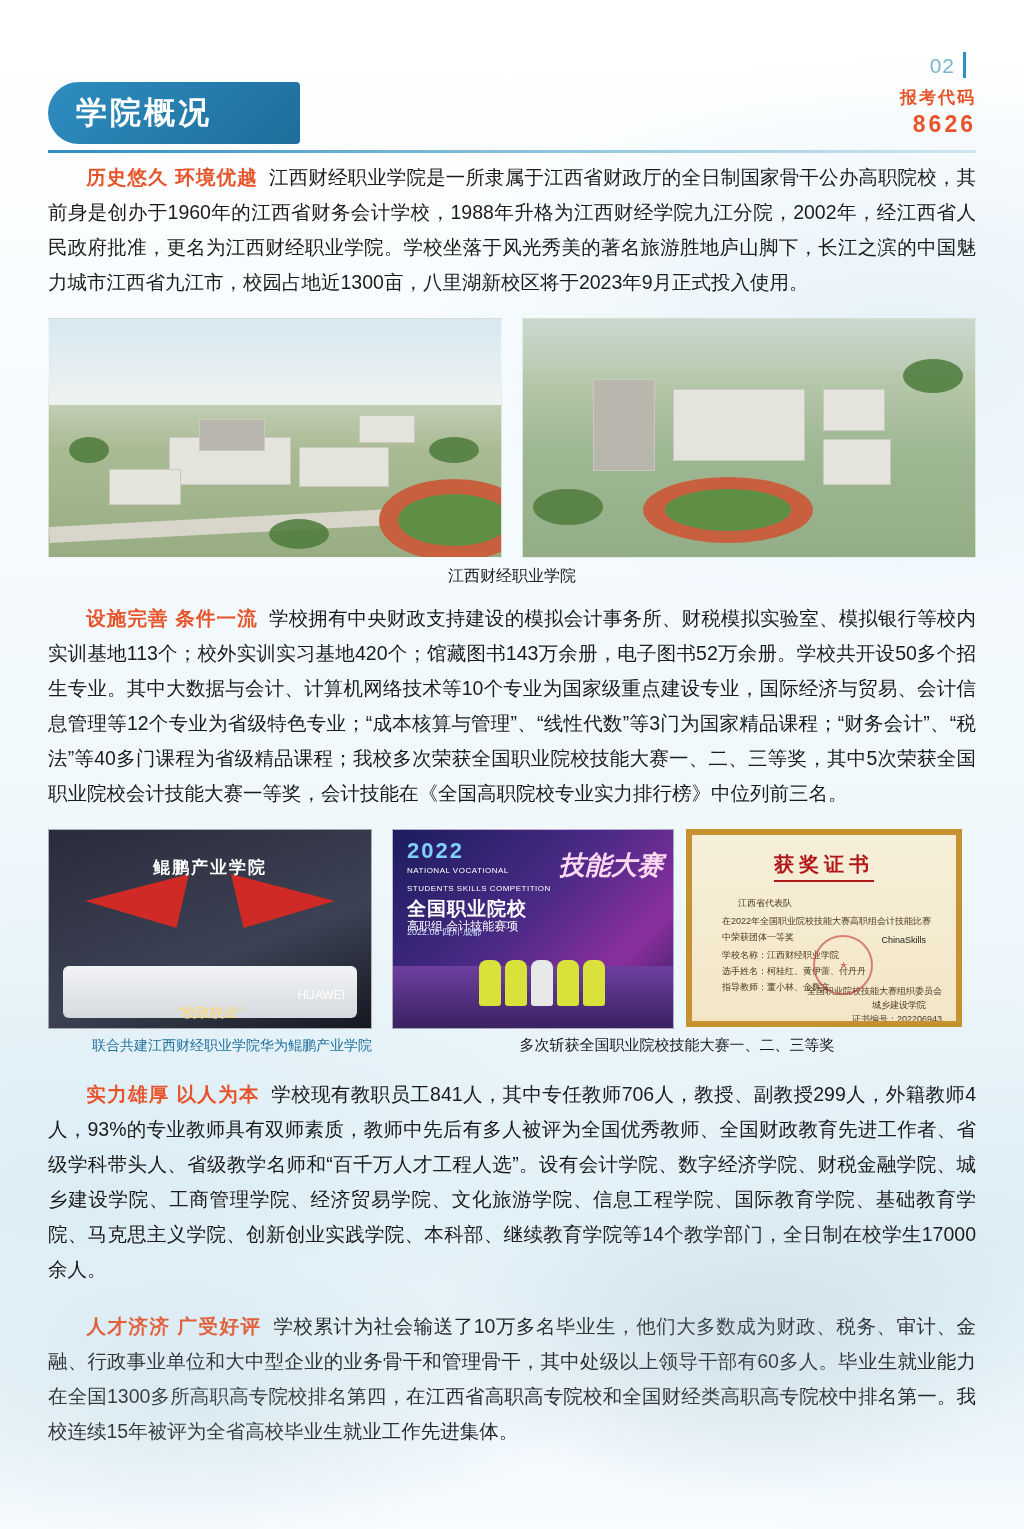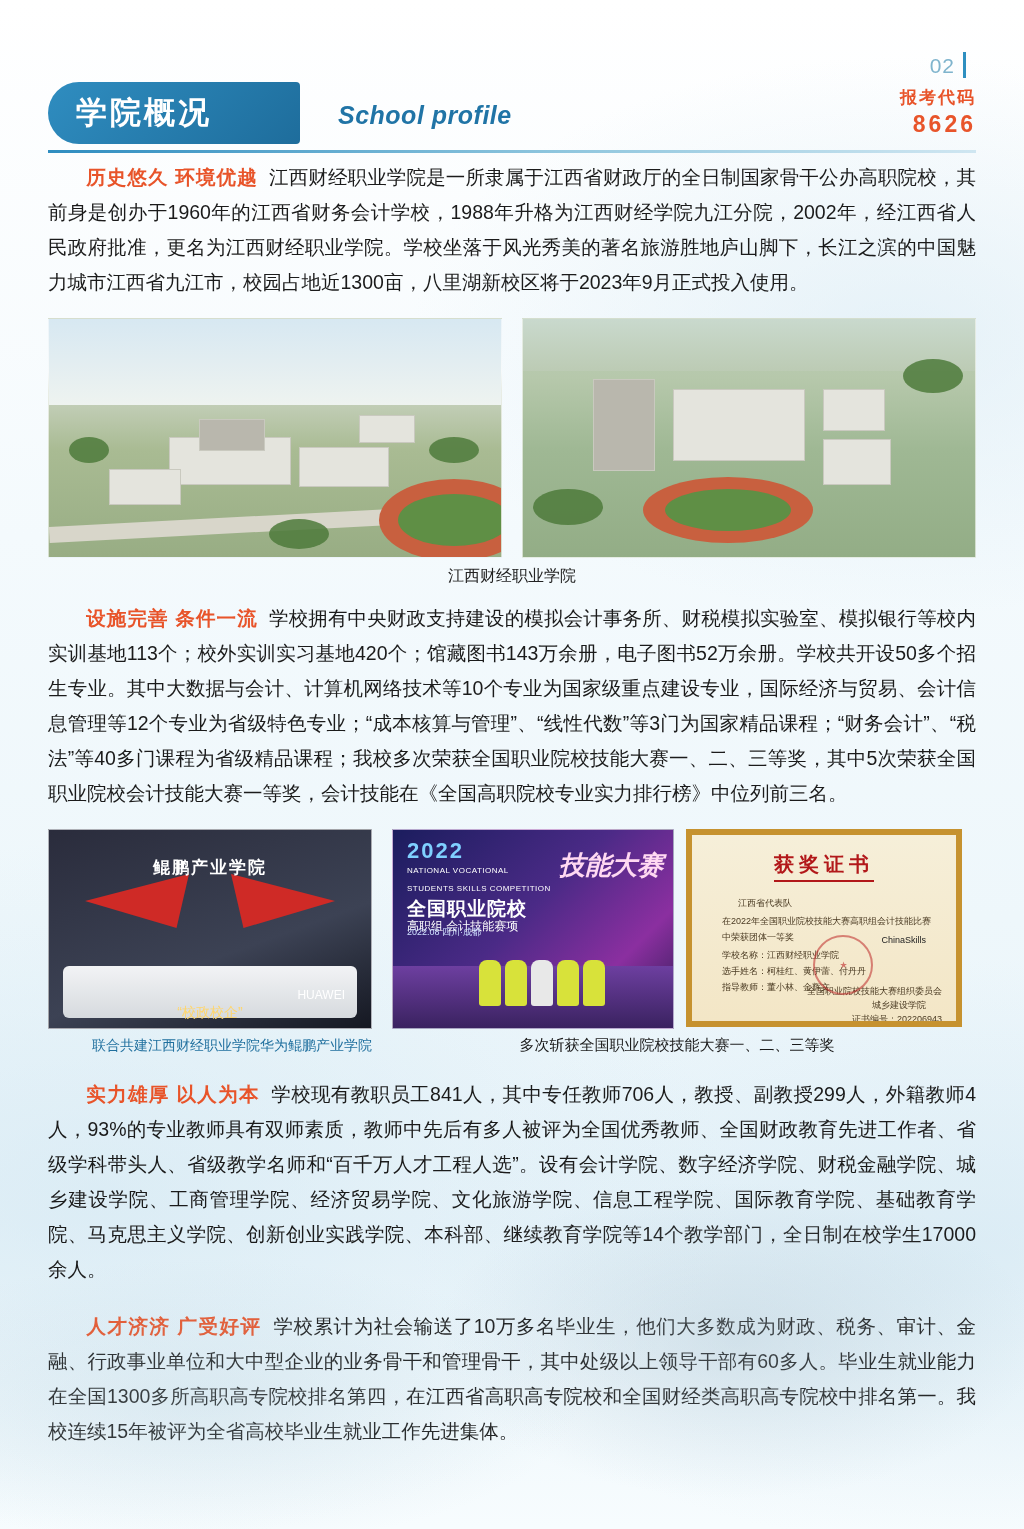"School profile" div.banner-en { html: <div>School profile</div> -> none }
